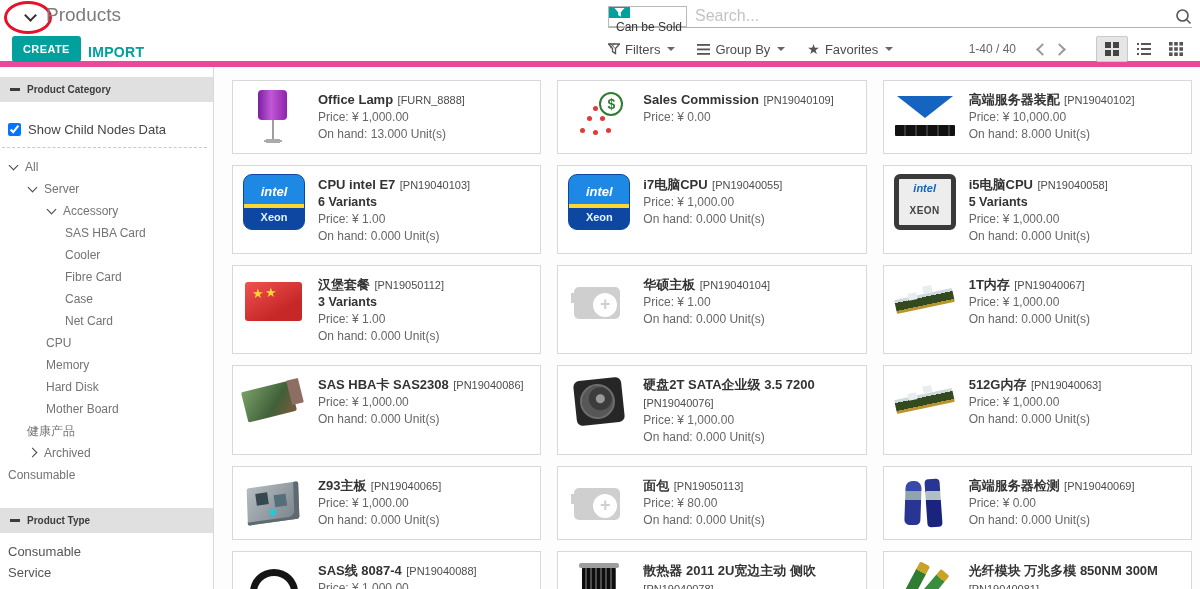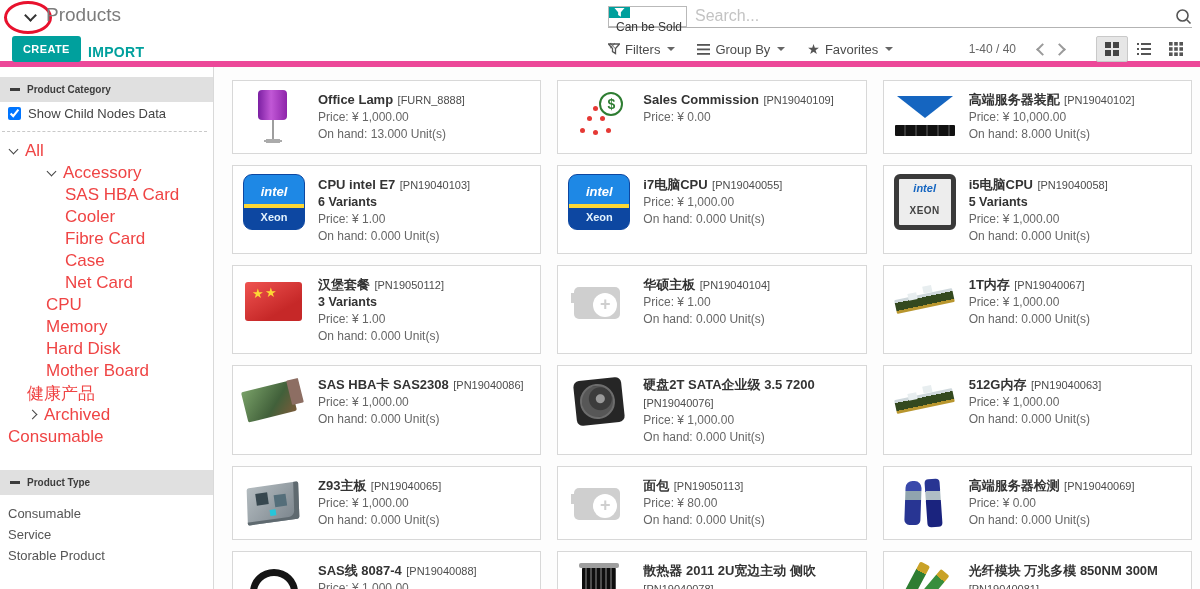"Show Child Nodes Data" .checkbox-row { padding: 4px 8px 8px 8px -> 20px 8px 8px 8px }
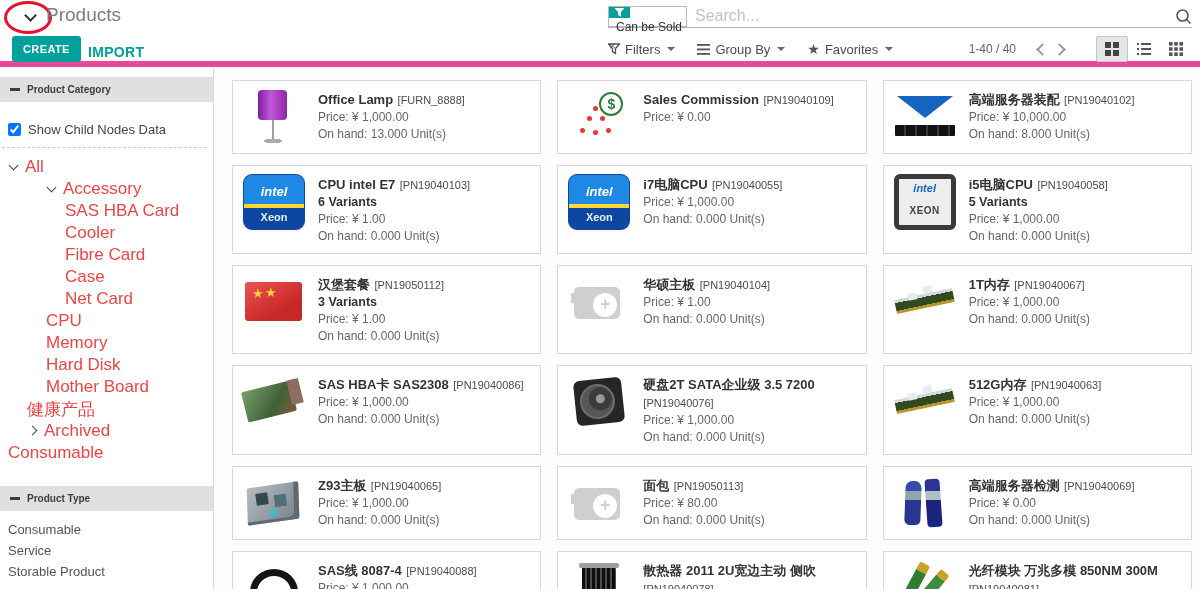"All" .tree-item { color: #ef4444 -> #737373; font-size: 17px -> 12px }
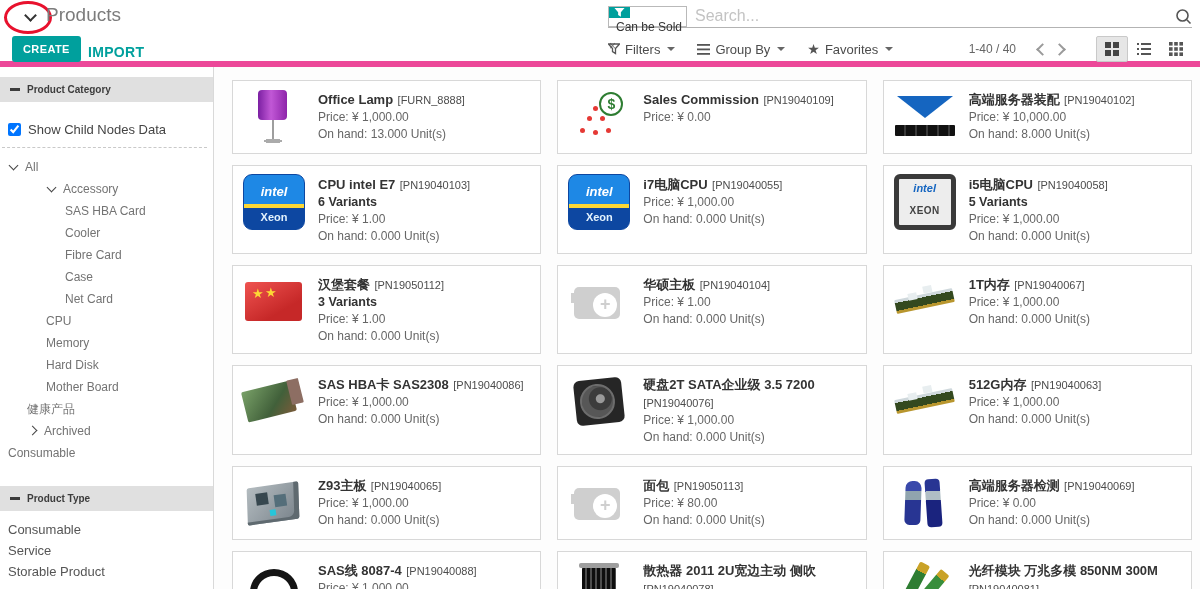"Server" div.tree-item { html: none -> <div> <span></span> <span>Server</span> </div> }
